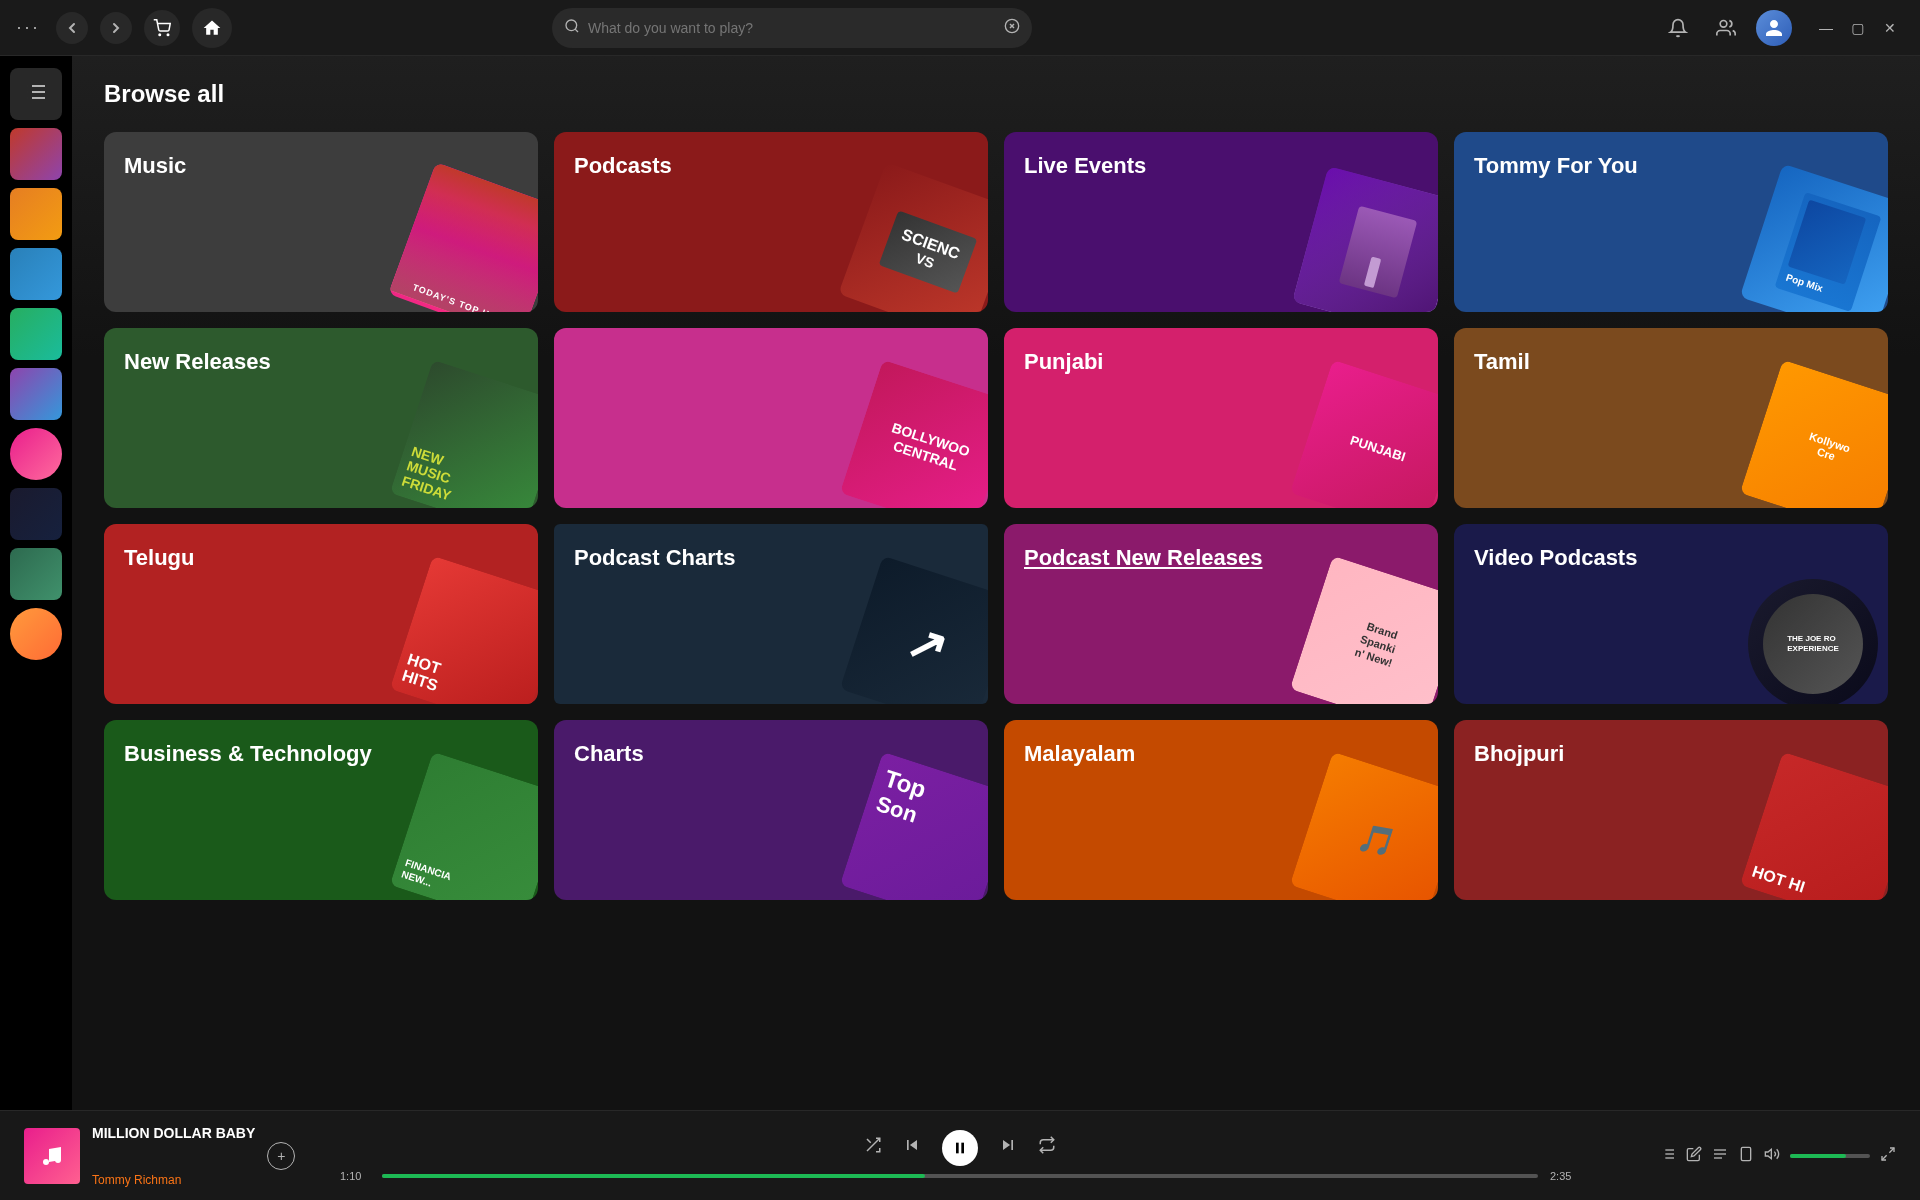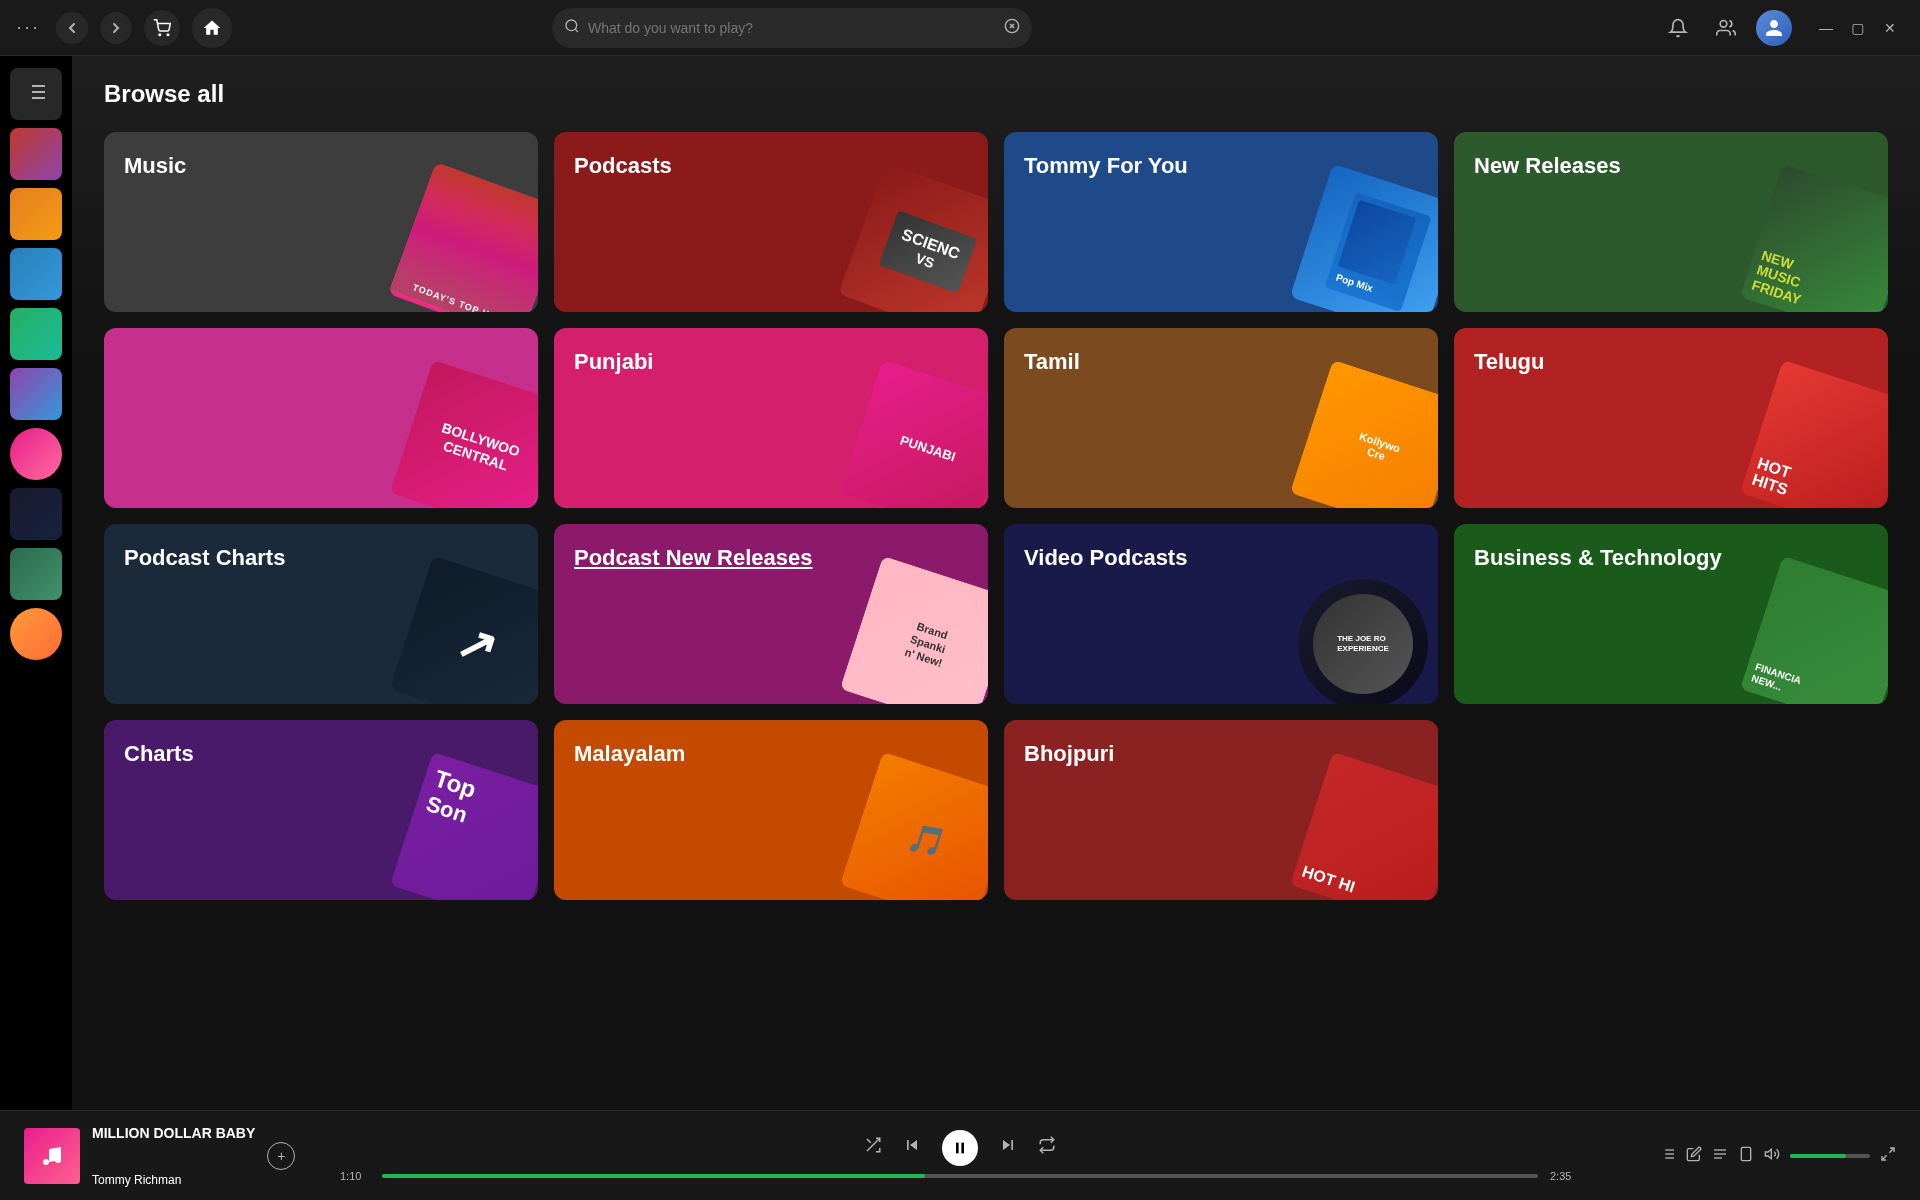"Live Events" div.category-card { html: none -> <div> <span>Live Events</span> <div> <div> <div> <div></div> </div> </div> </div> </div> }
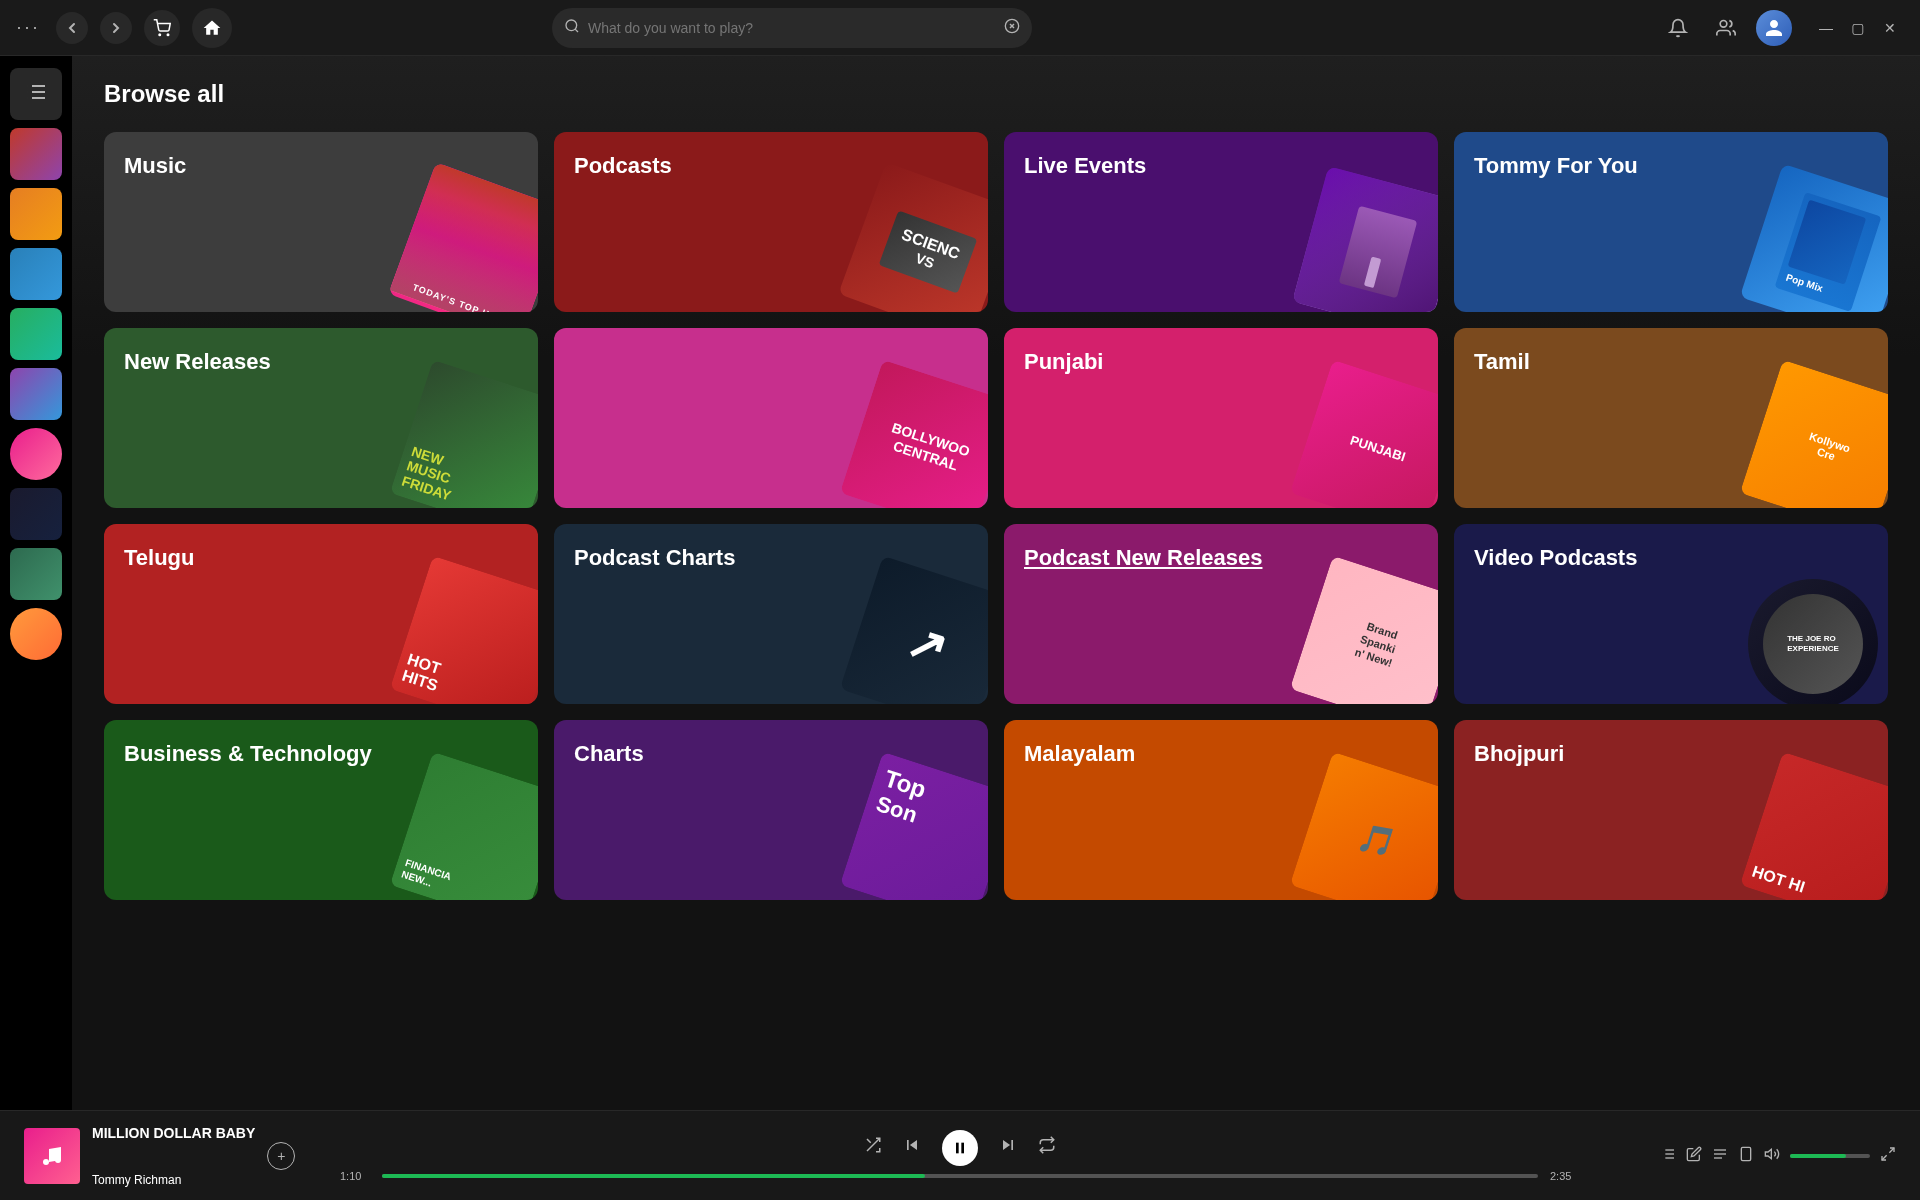"Podcast Charts" .card-podcastcharts { border-radius: none -> 6px }
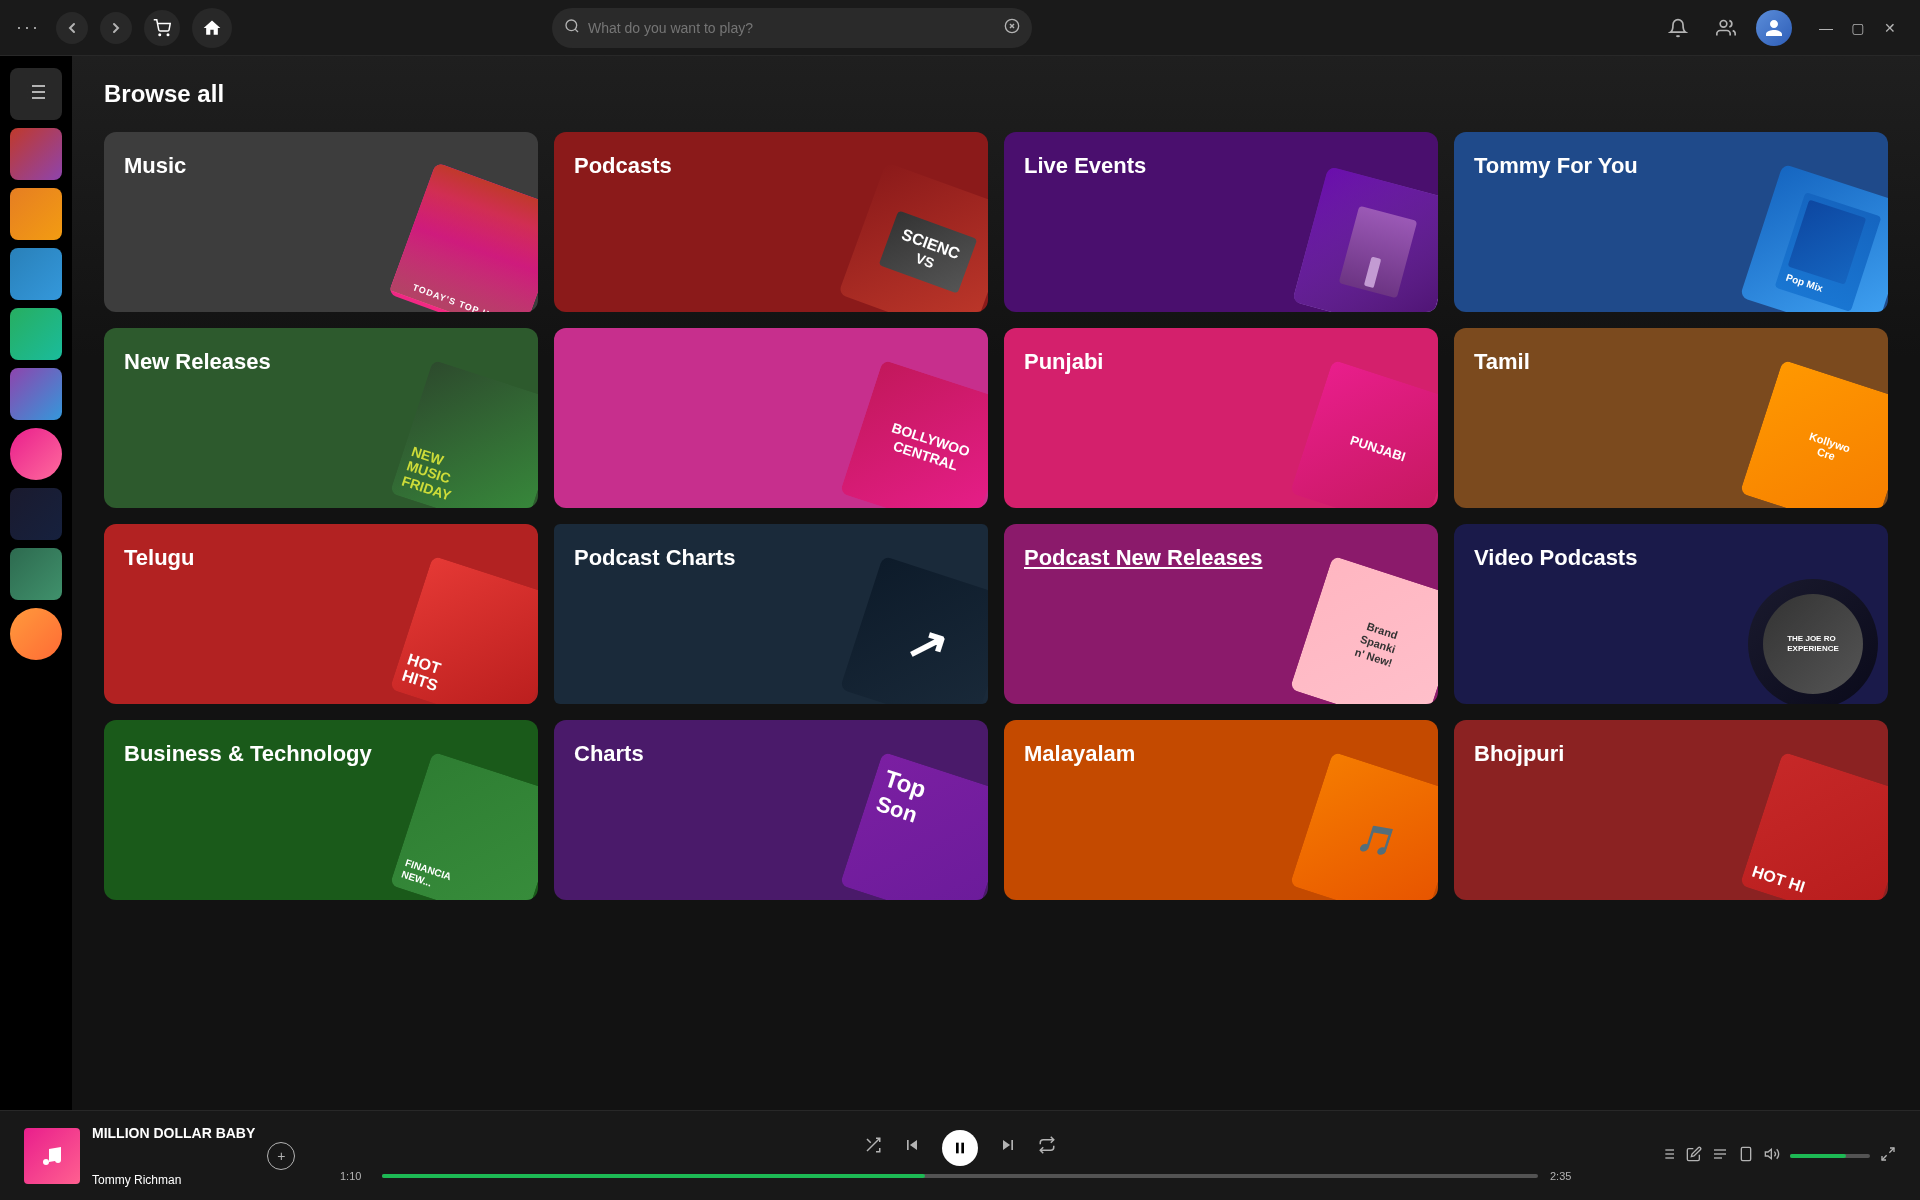"Tommy Richman" .np-artist { color: #ffffff -> #f97316 }
